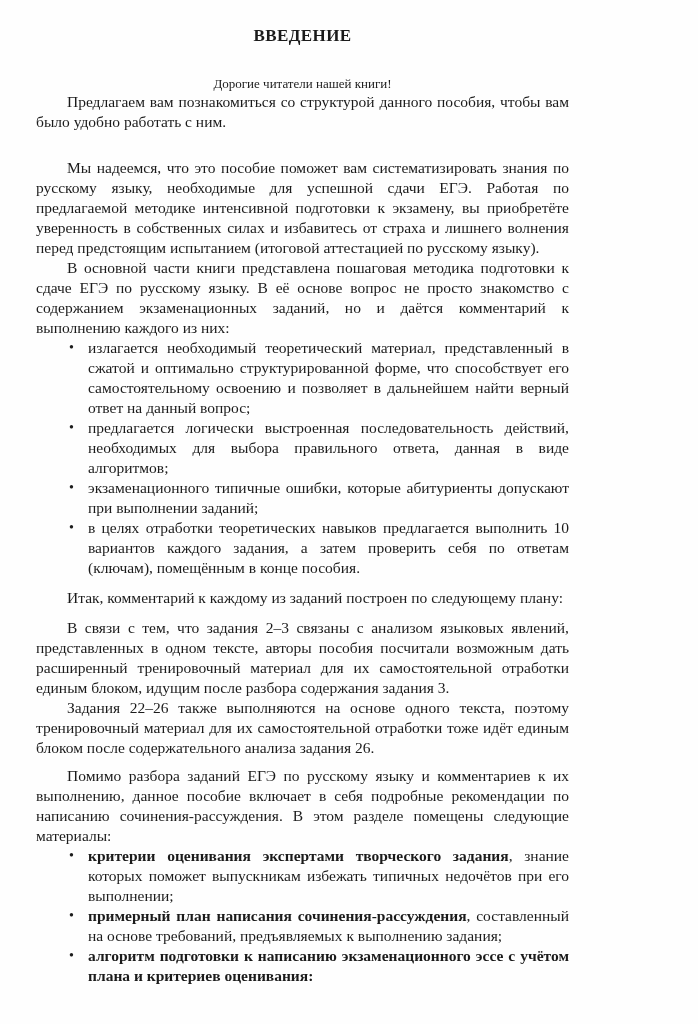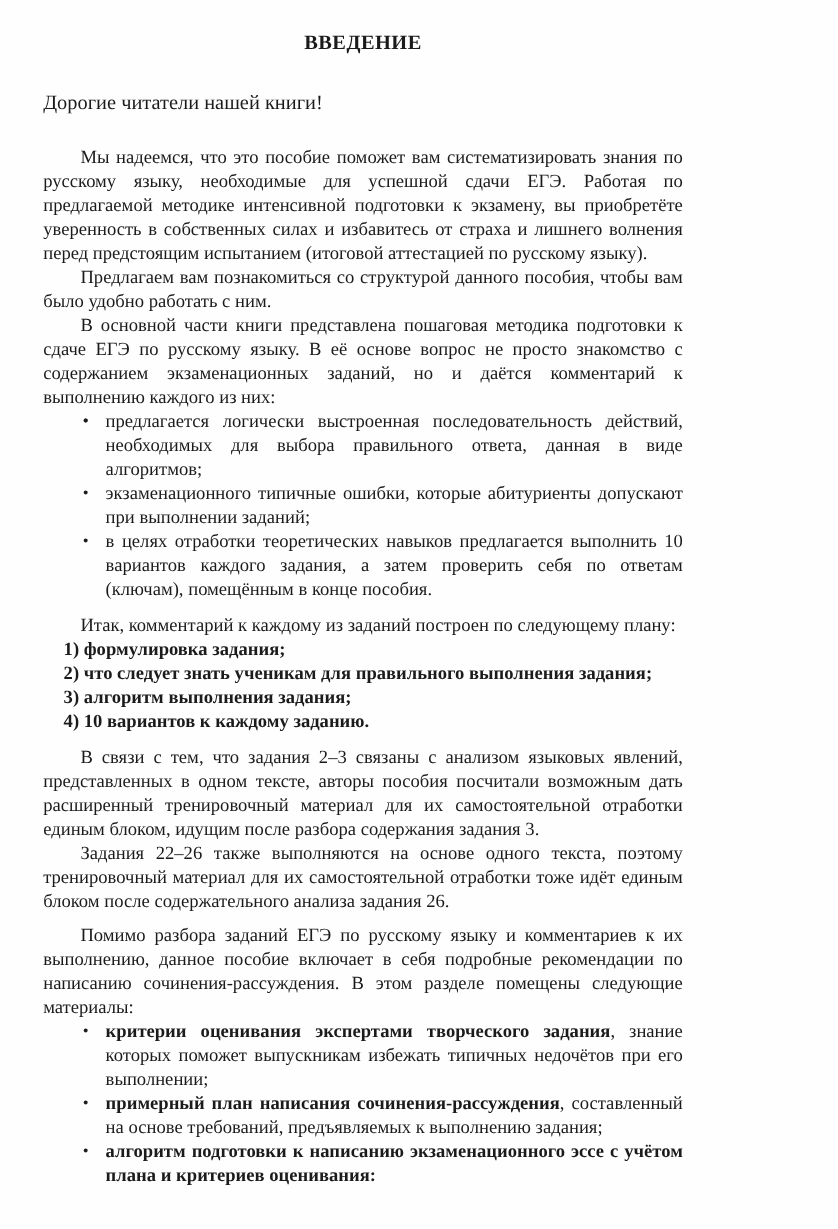"Дорогие читатели нашей книги!" .salutation { font-size: 17px -> 13px; text-align: none -> center }
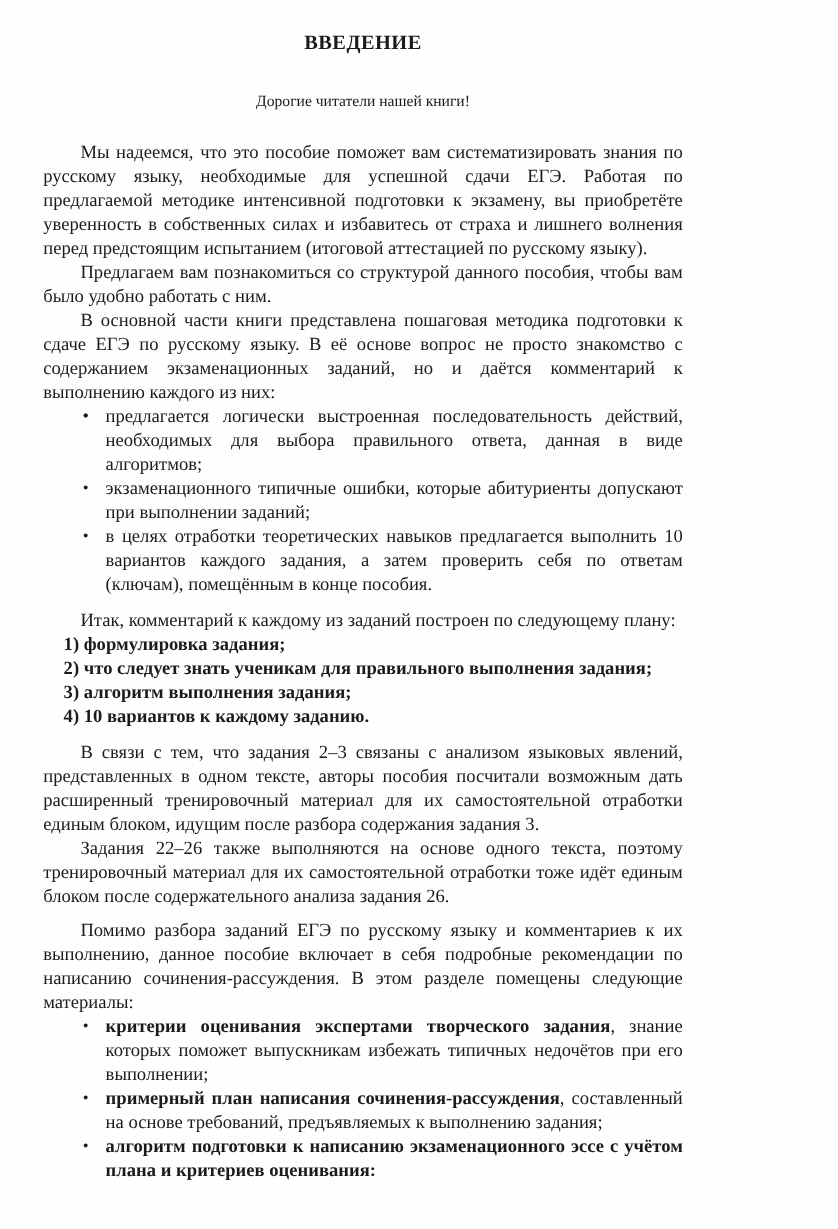"Мы надеемся, что это пособие" p.body-par { order: before "Предлагаем вам познакомиться со" -> after "Предлагаем вам познакомиться со" }
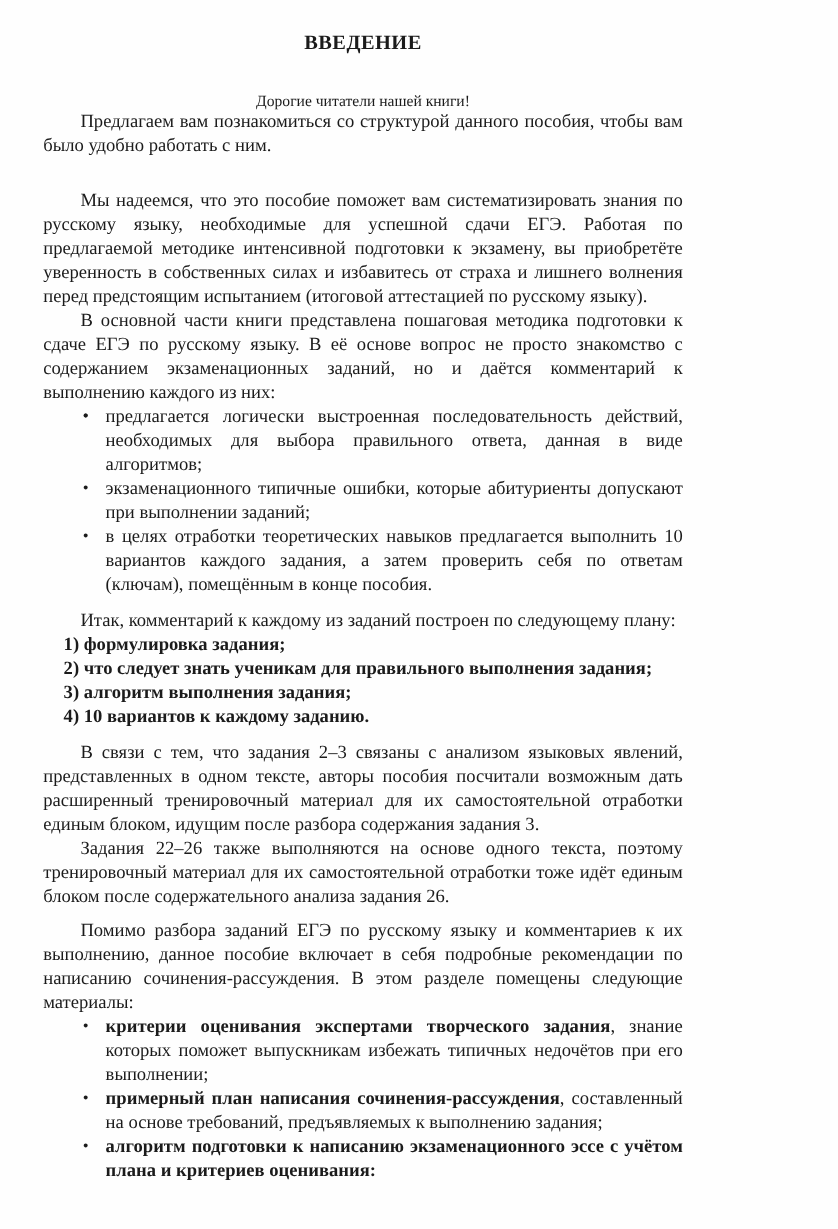"излагается необходимый теоретический" span { html: none -> <span>излагается необходимый теоретический материал, представленный в сжатой и оптимально структурированной форме, что способствует его самостоятельному освоению и позволяет в дальнейшем найти верный ответ на данный вопрос;</span> }
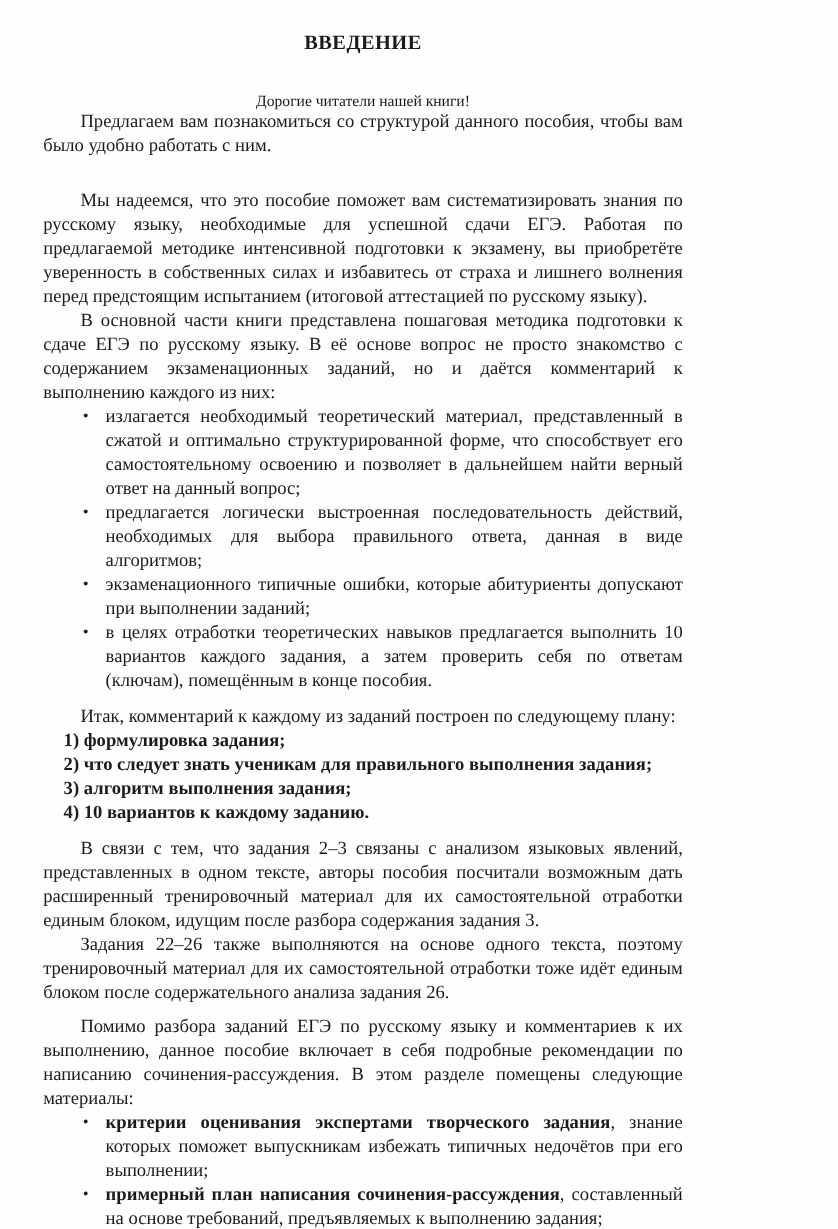"1) формулировка задания;" div.plan { html: <div> <p>1) формулировка задания;</p> <p>2) что следует знать ученикам для правильного выполнения задания;</p> <p>3) алгоритм выполнения задания;</p> <p>4) 10 вариантов к каждому заданию.</p> </div> -> none }
